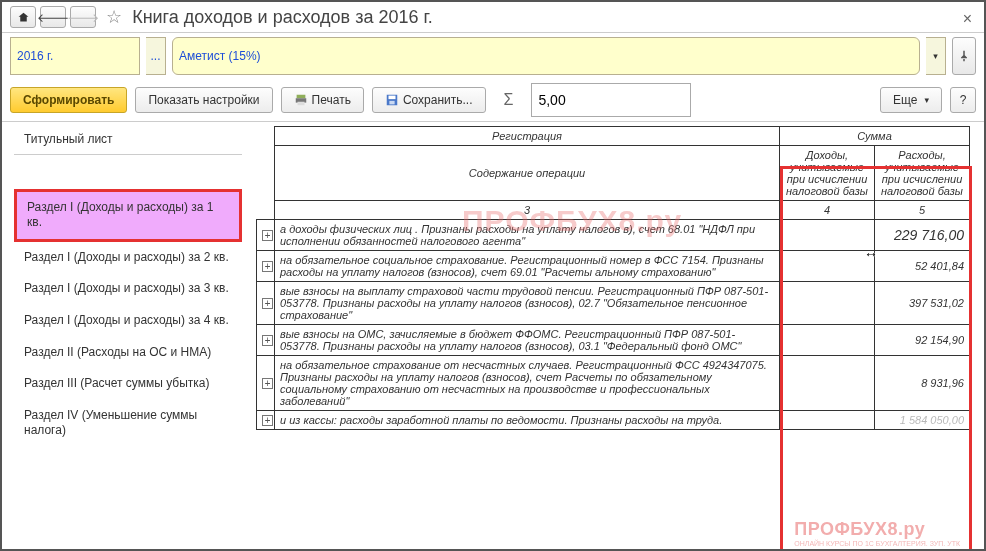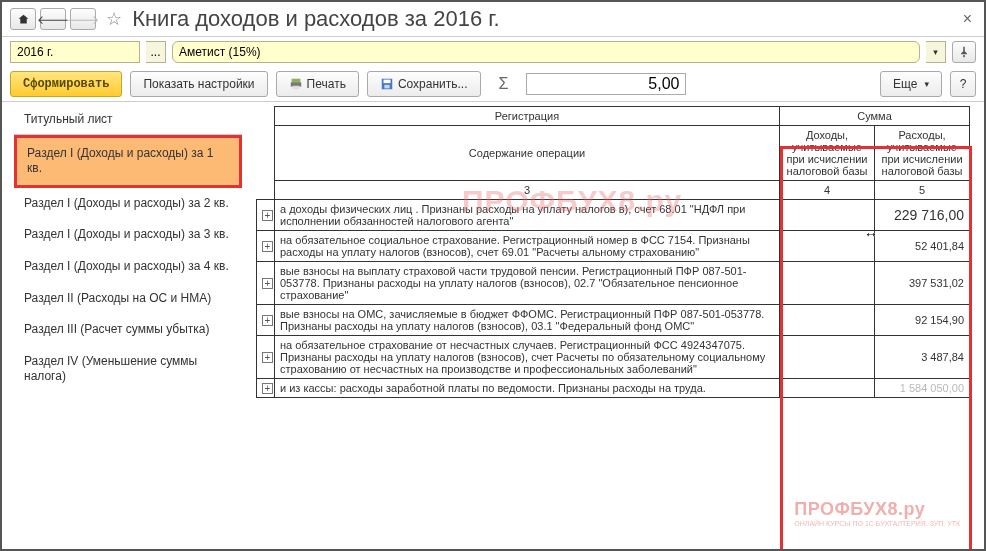"Книга доходов и расходов за" .title { font-size: 22px -> 18px }
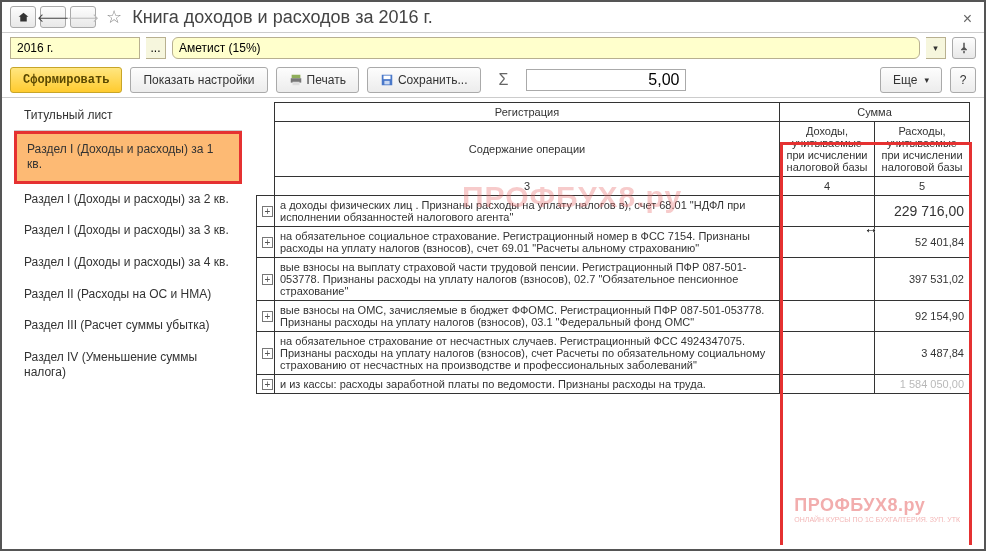"2016 г." .yellow-field { color: #000000 -> #1d4ed8; padding: 2px 6px -> 18px 6px }
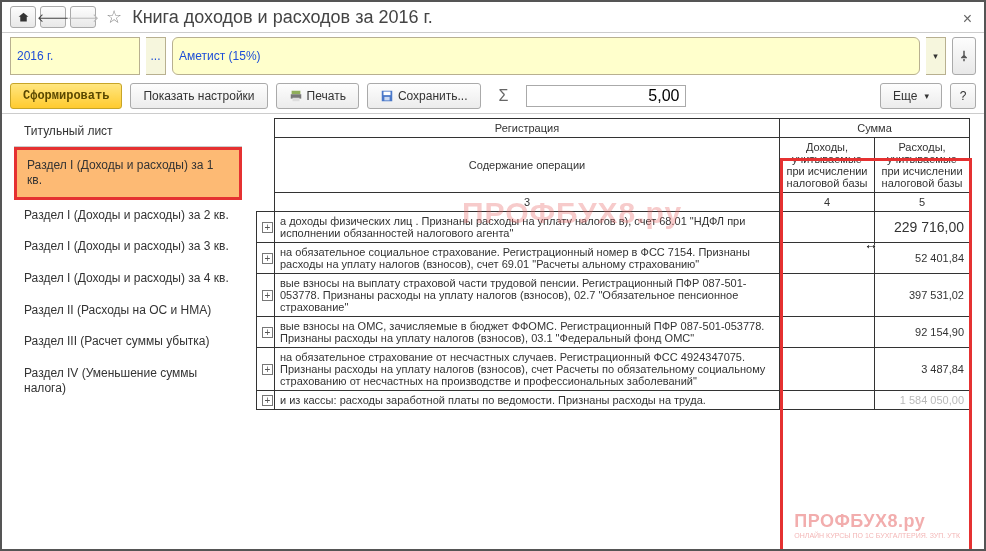"Сформировать" .btn-yellow { font-family: Liberation Mono, monospace -> none }
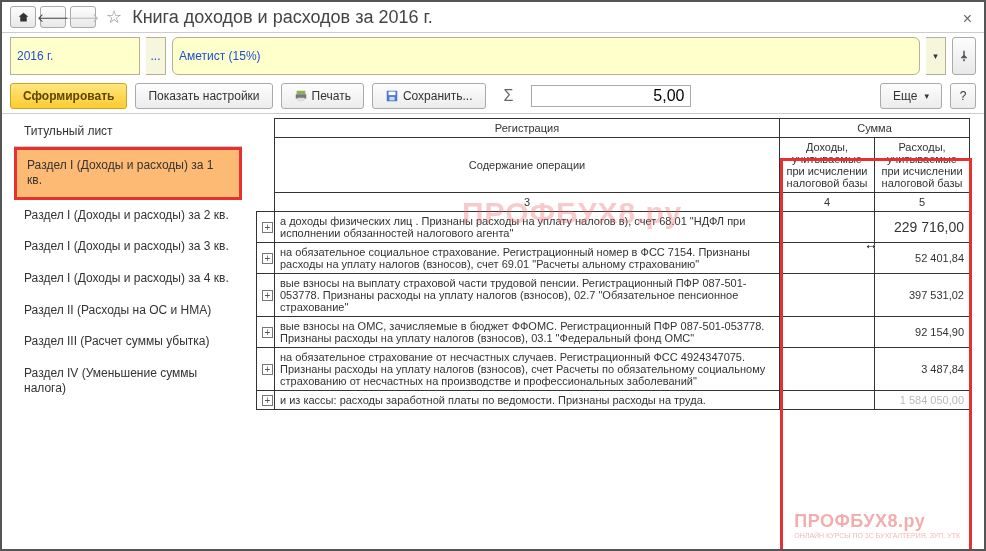"5,00" .sum-field { font-size: 16px -> 14px; height: 22px -> 34px; text-align: right -> left }
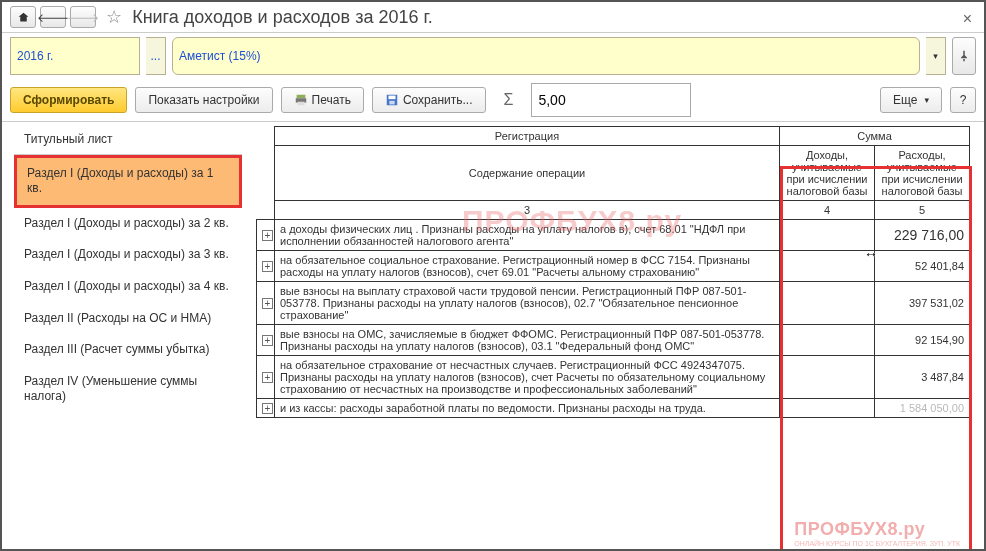"Регистрация" table.rep { font-style: none -> italic }
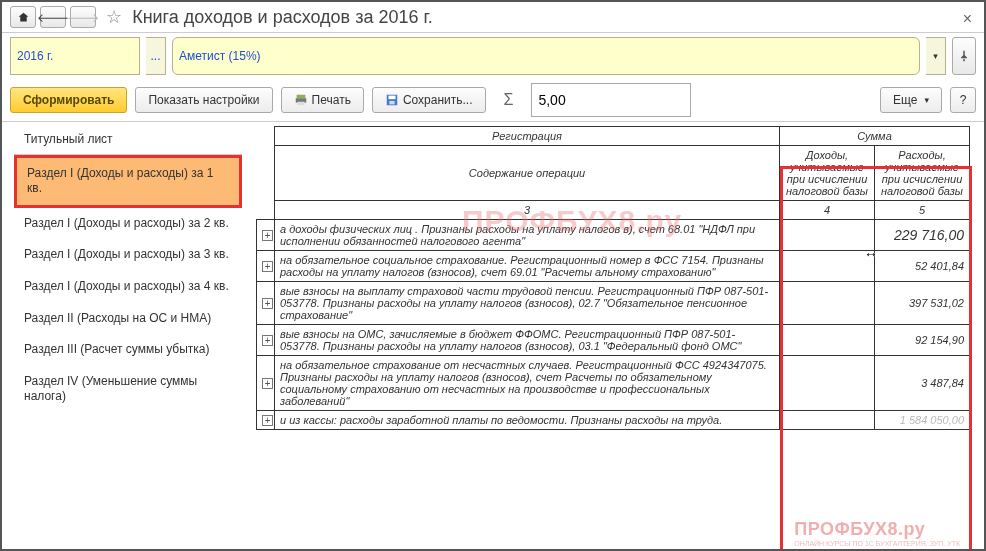"Раздел I (Доходы и расходы) за 1" .tab-item.selected { background: #fdba74 -> #f0abfc; margin-top: none -> 34px }
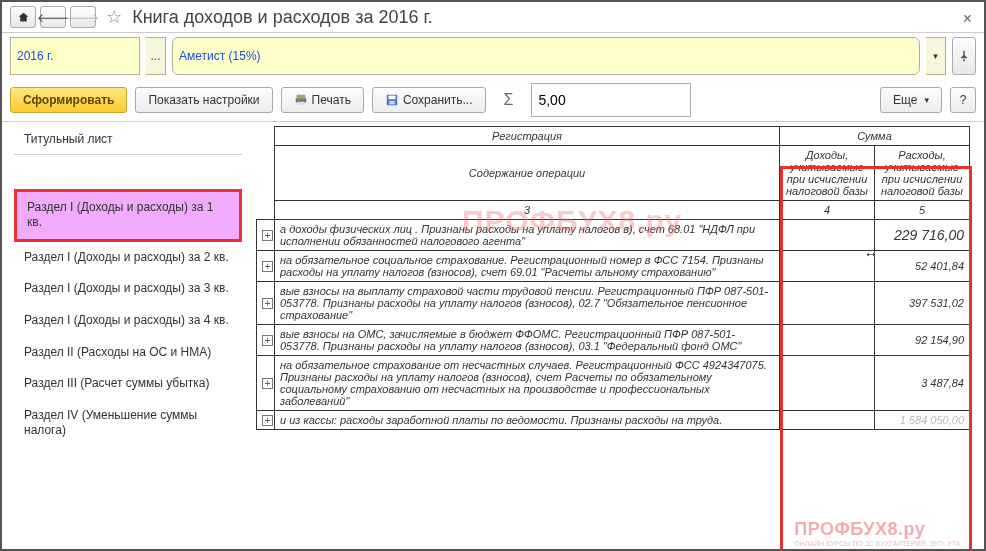"3 487,84" td.num { text: 3 487,84 -> 8 931,96 }
